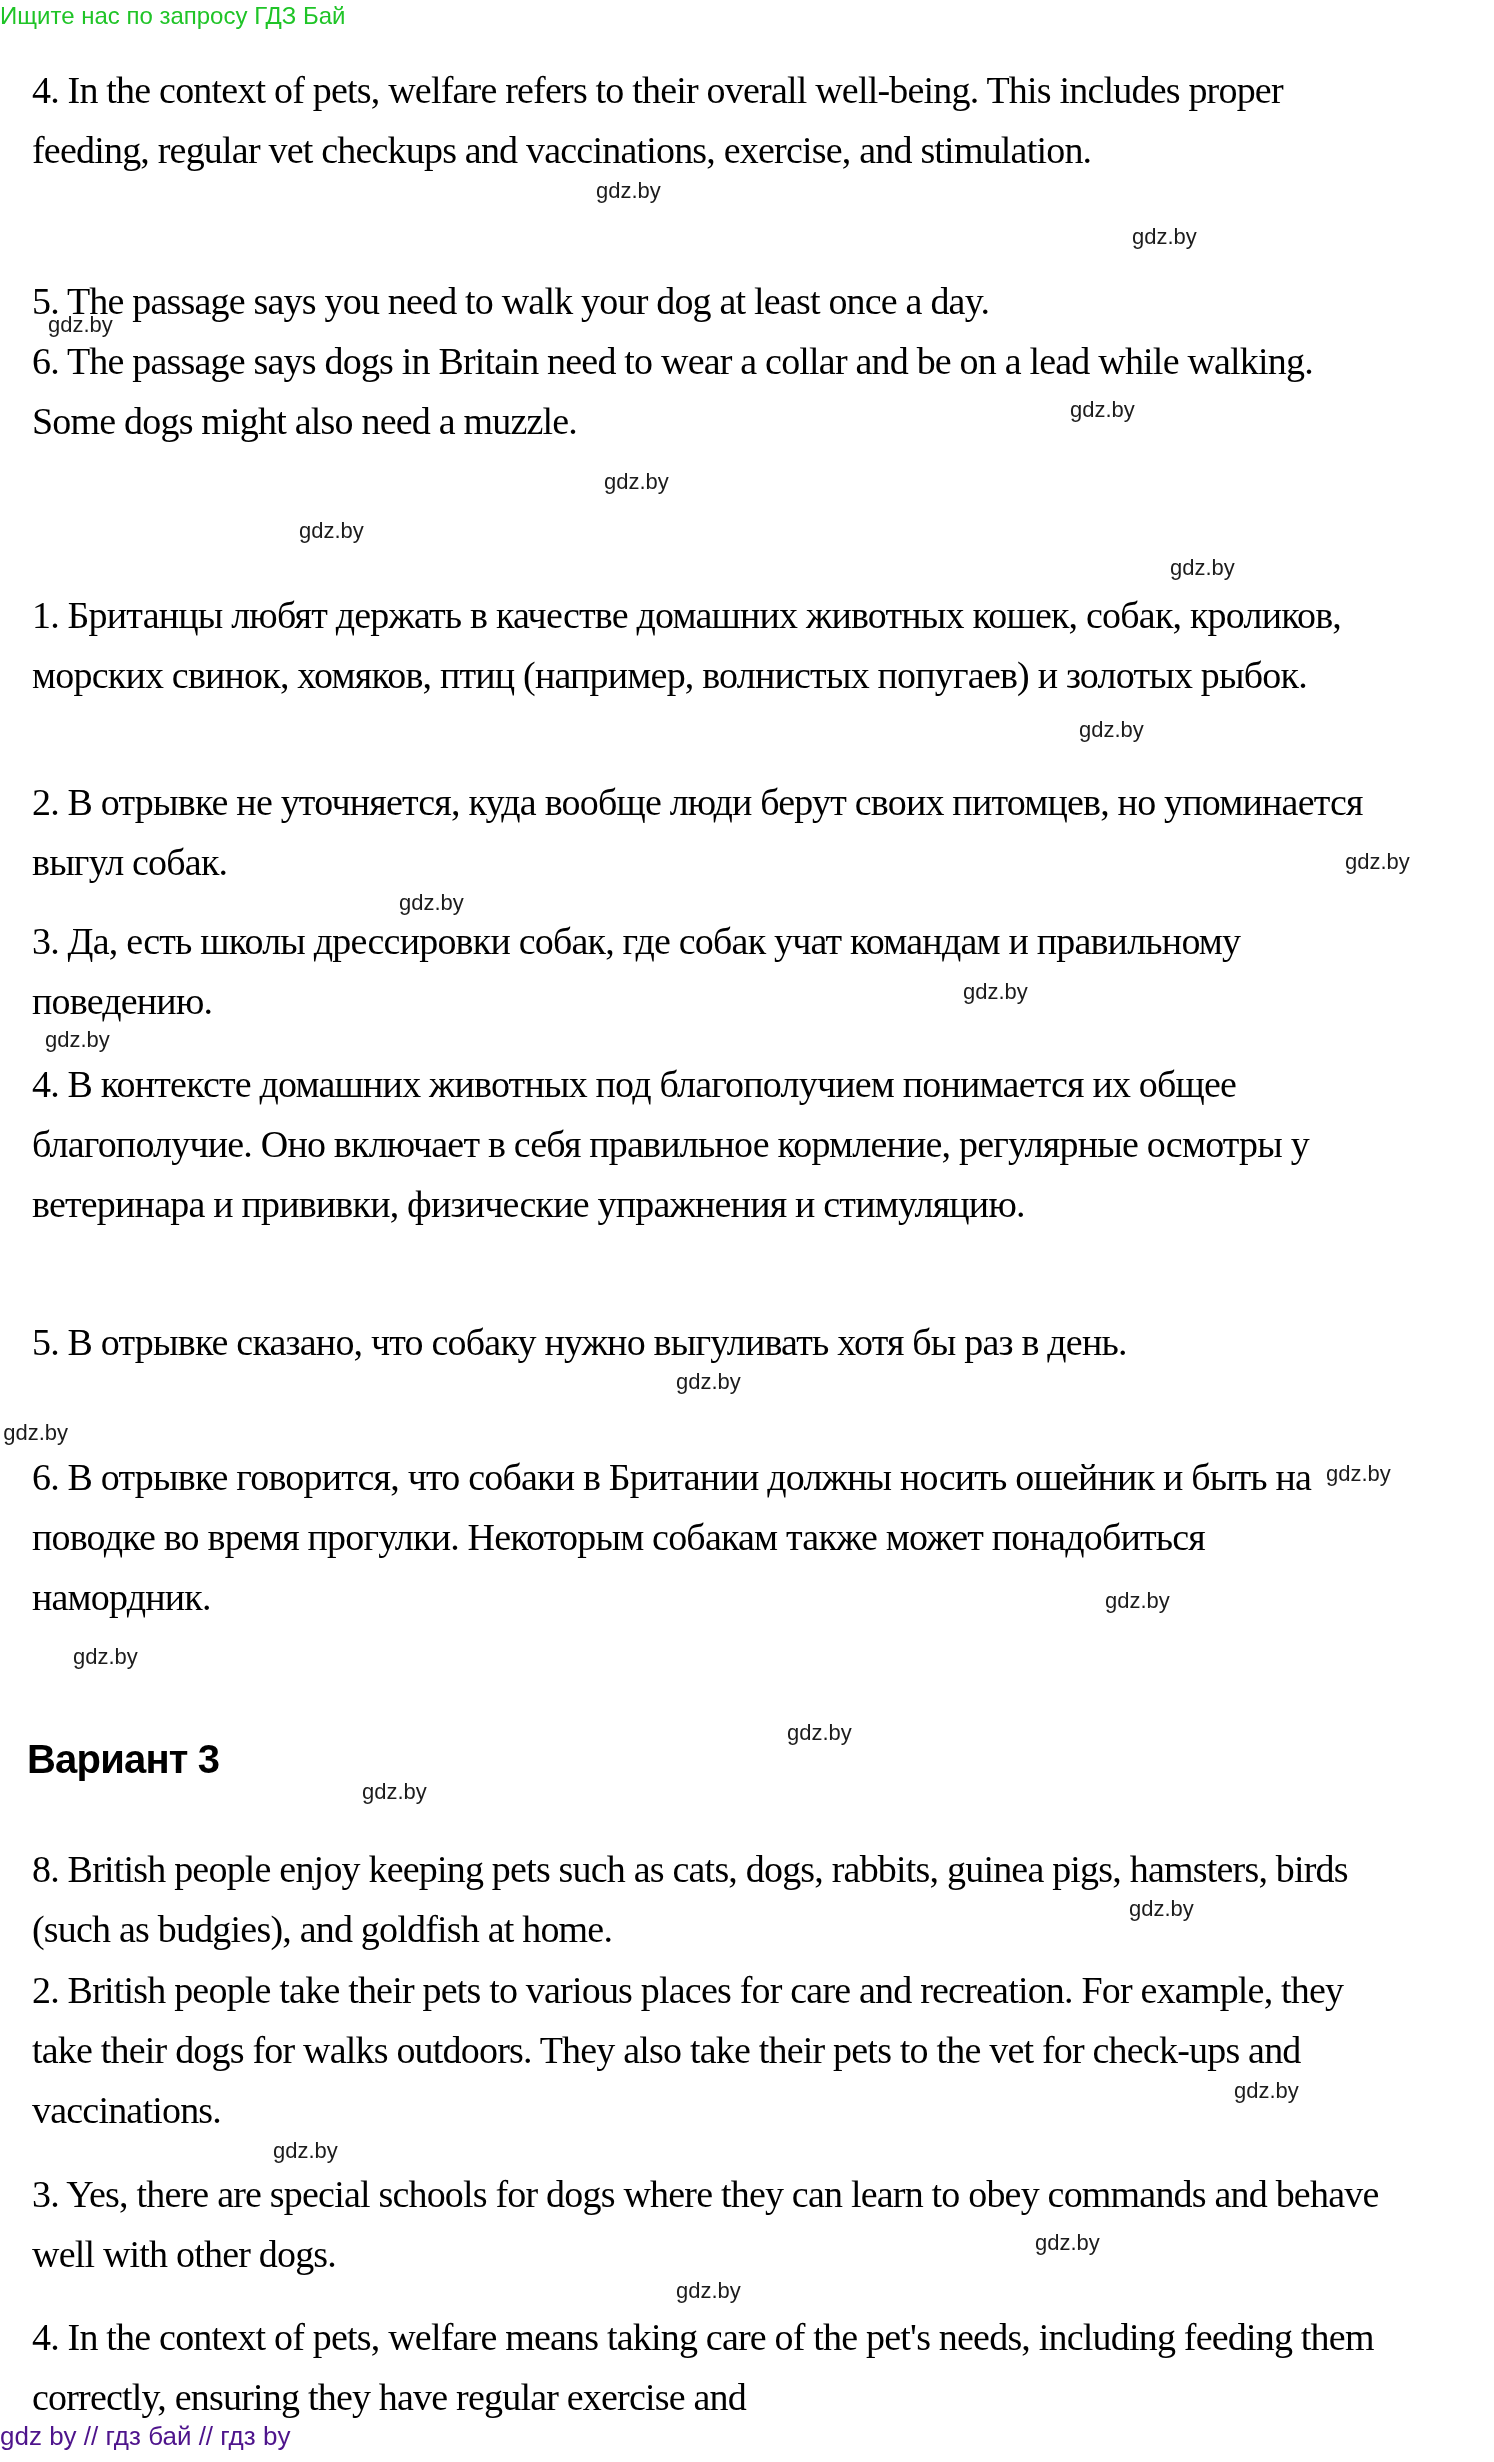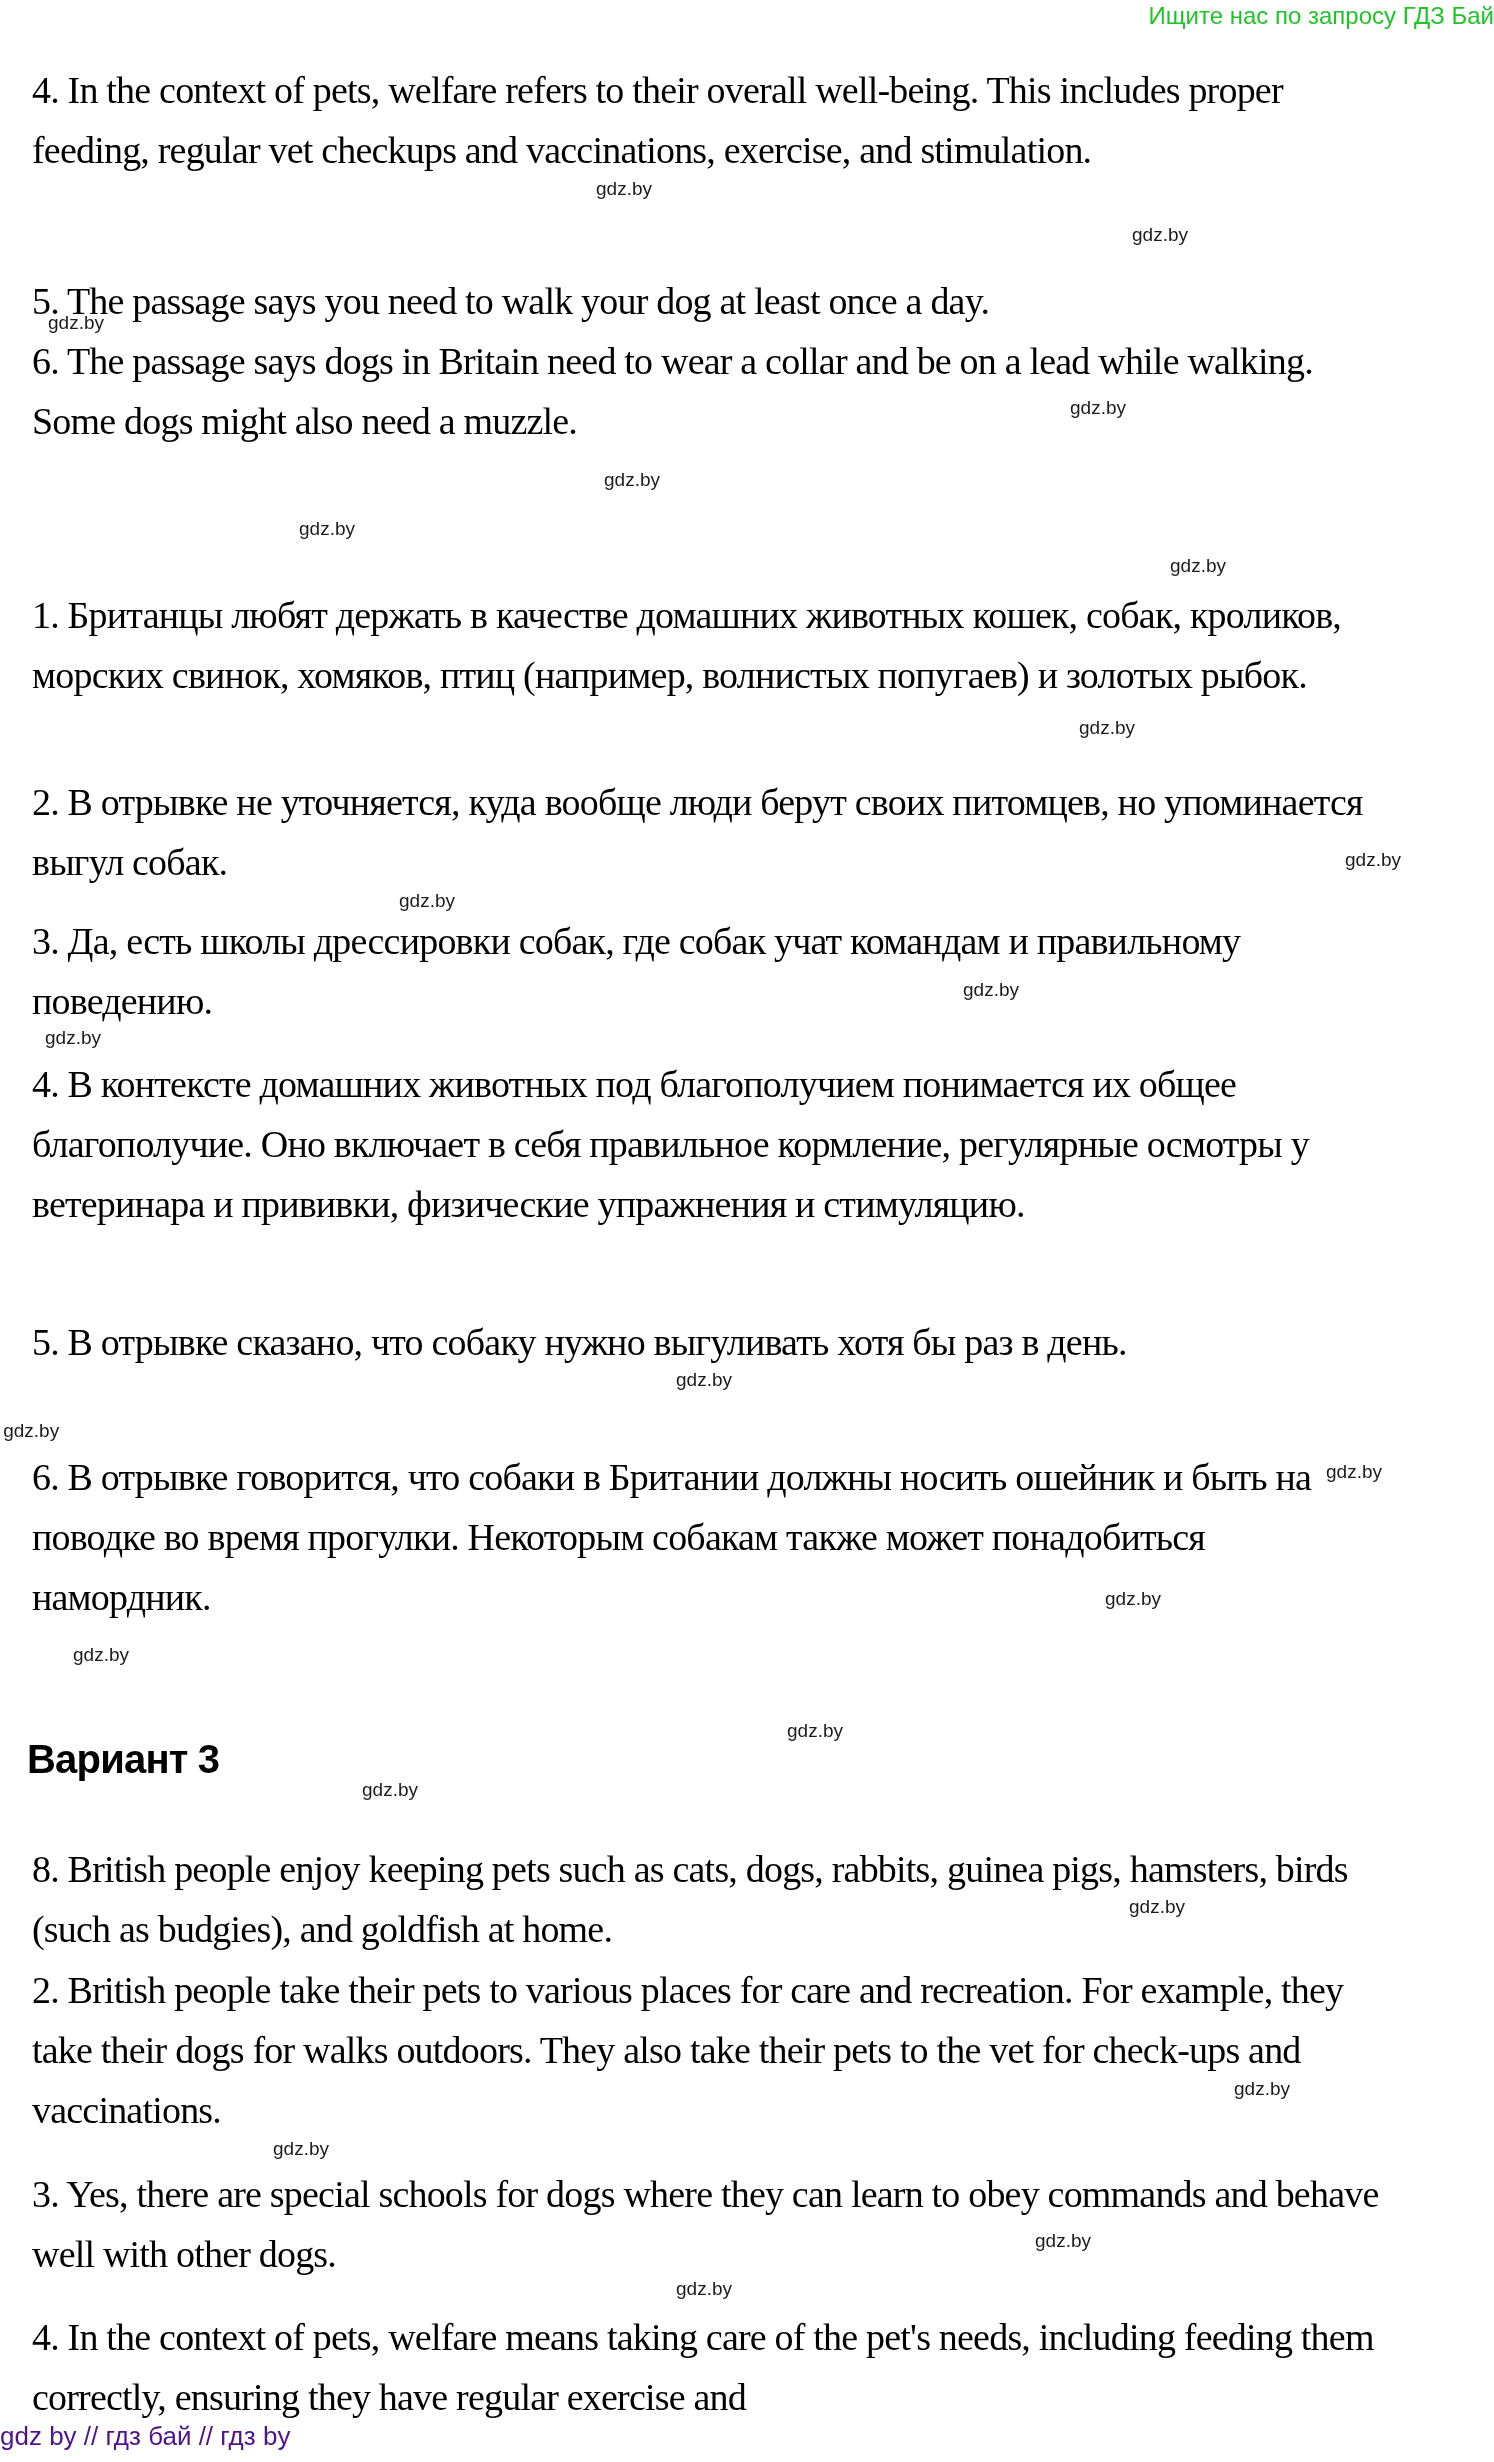"Ищите нас по запросу ГДЗ" .banner { text-align: right -> left }
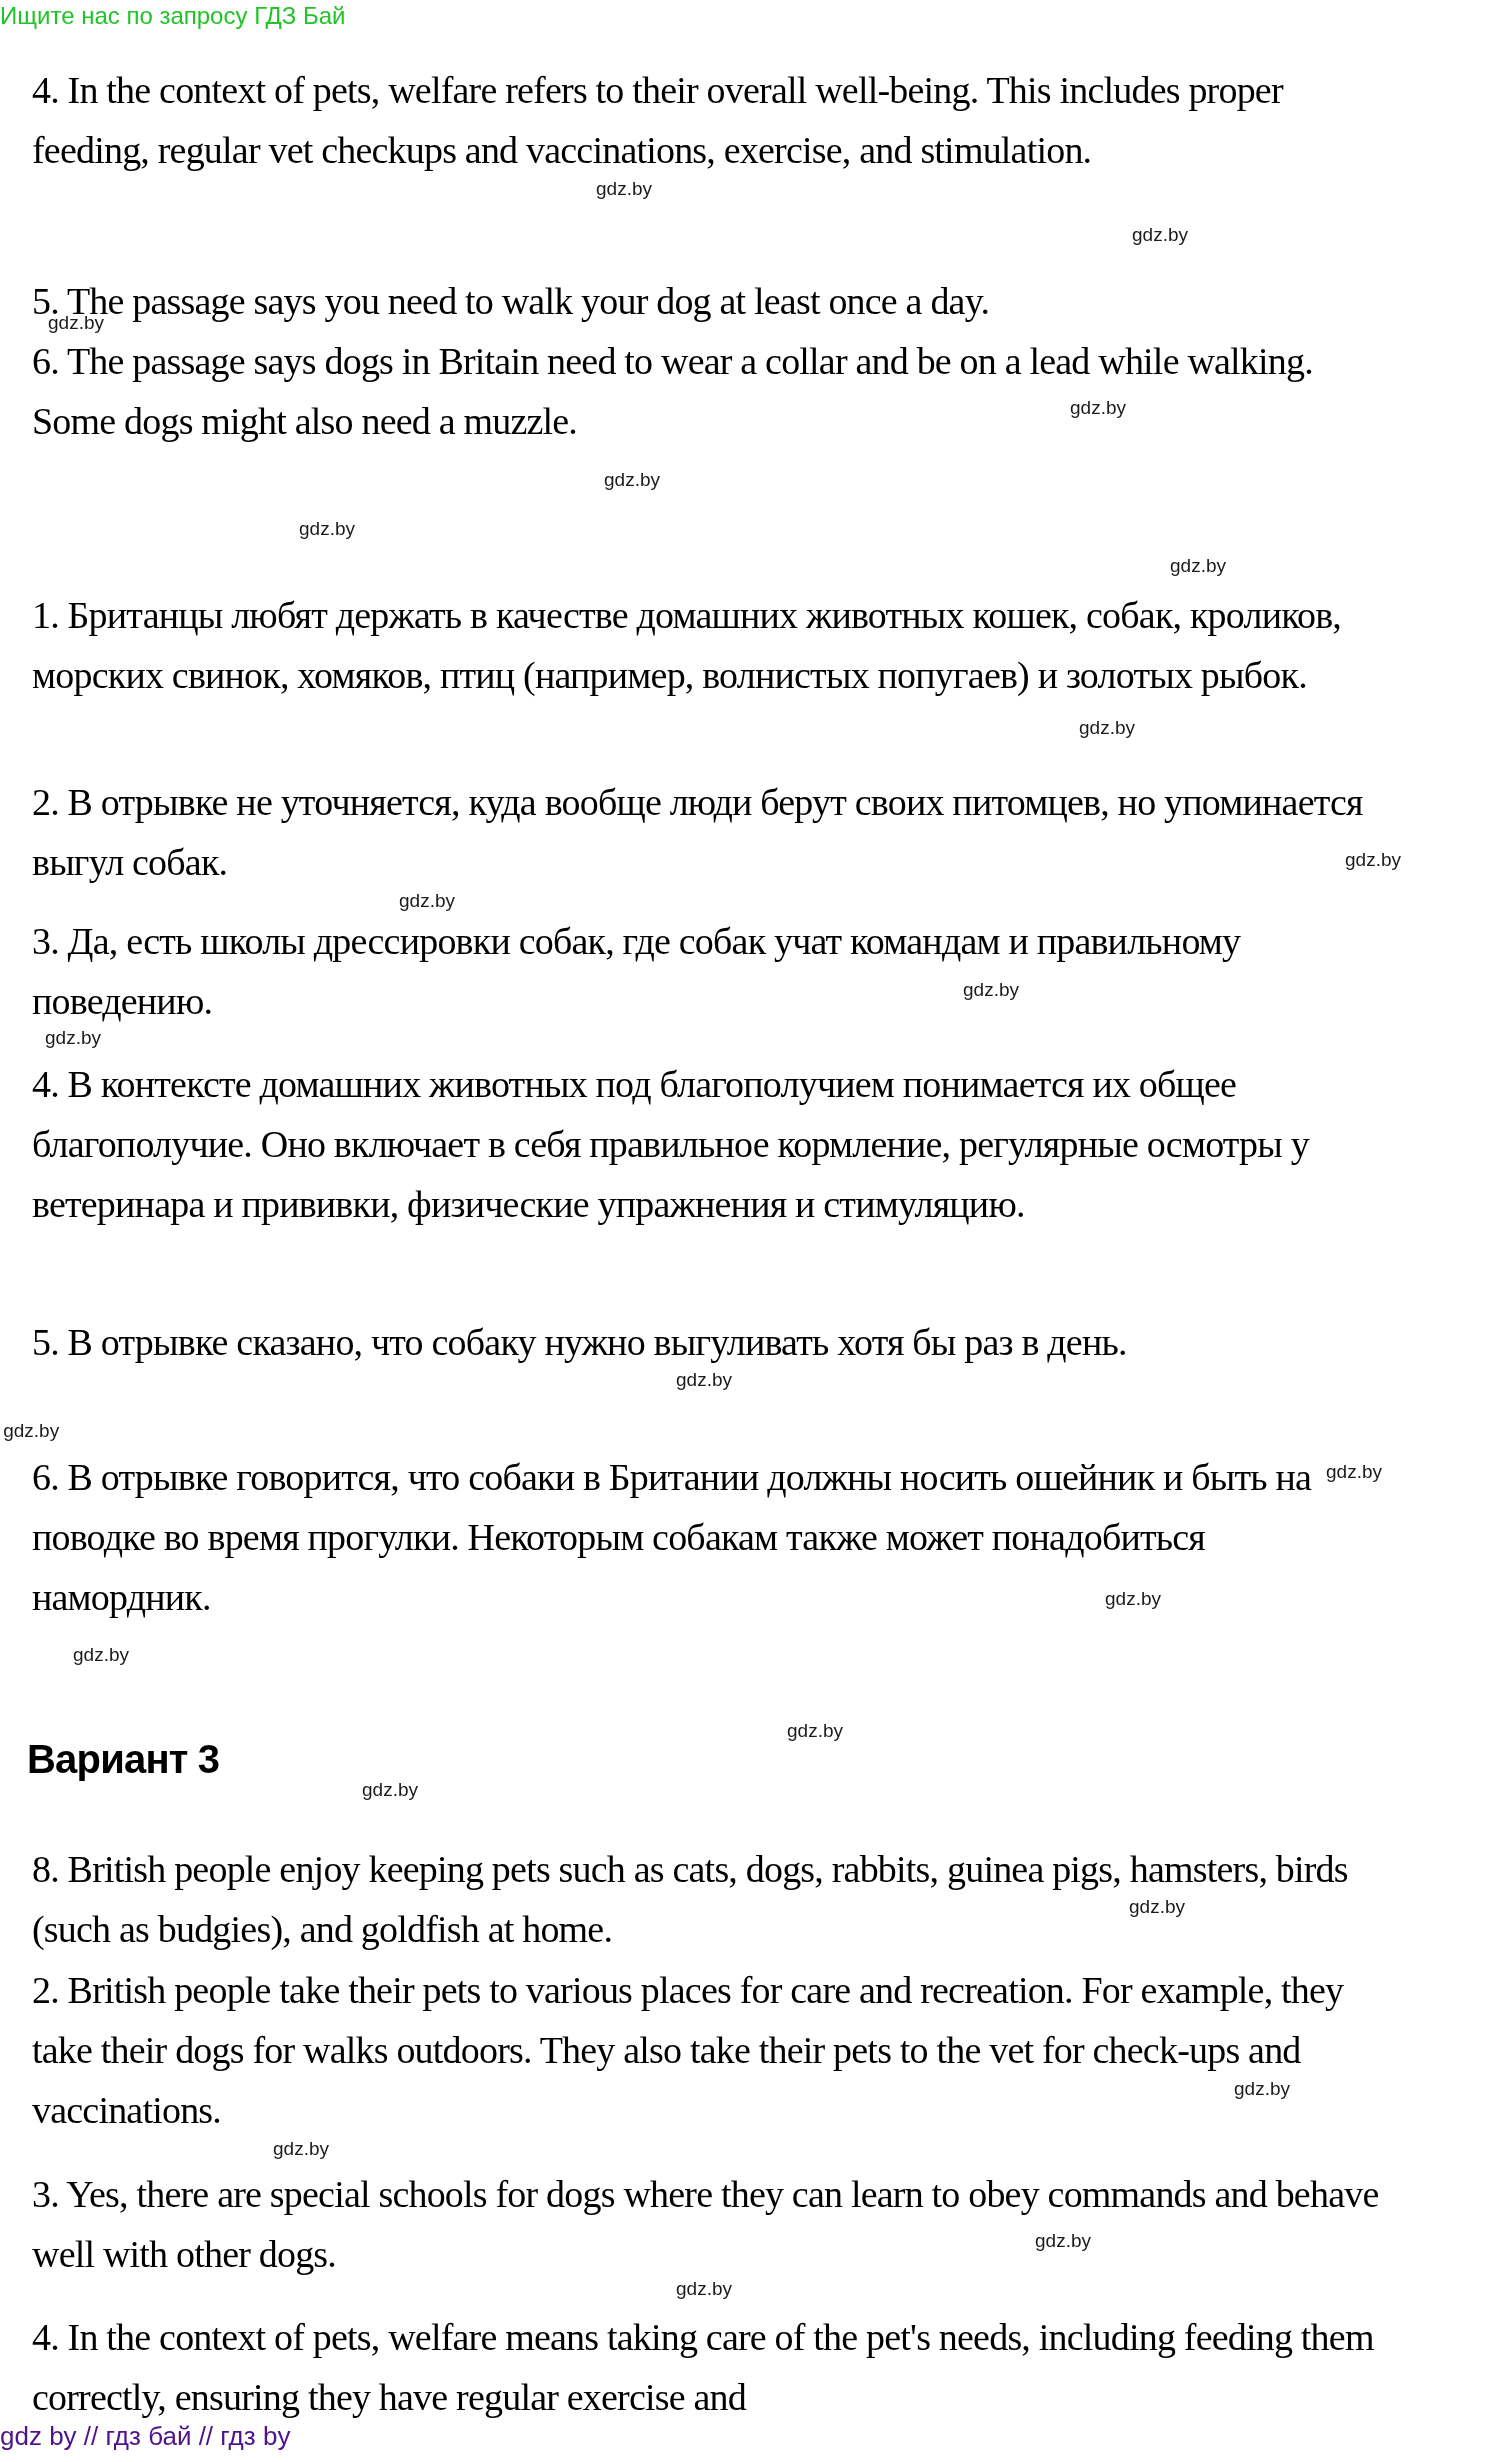"gdz.by" .wm { font-size: 19px -> 22px }
